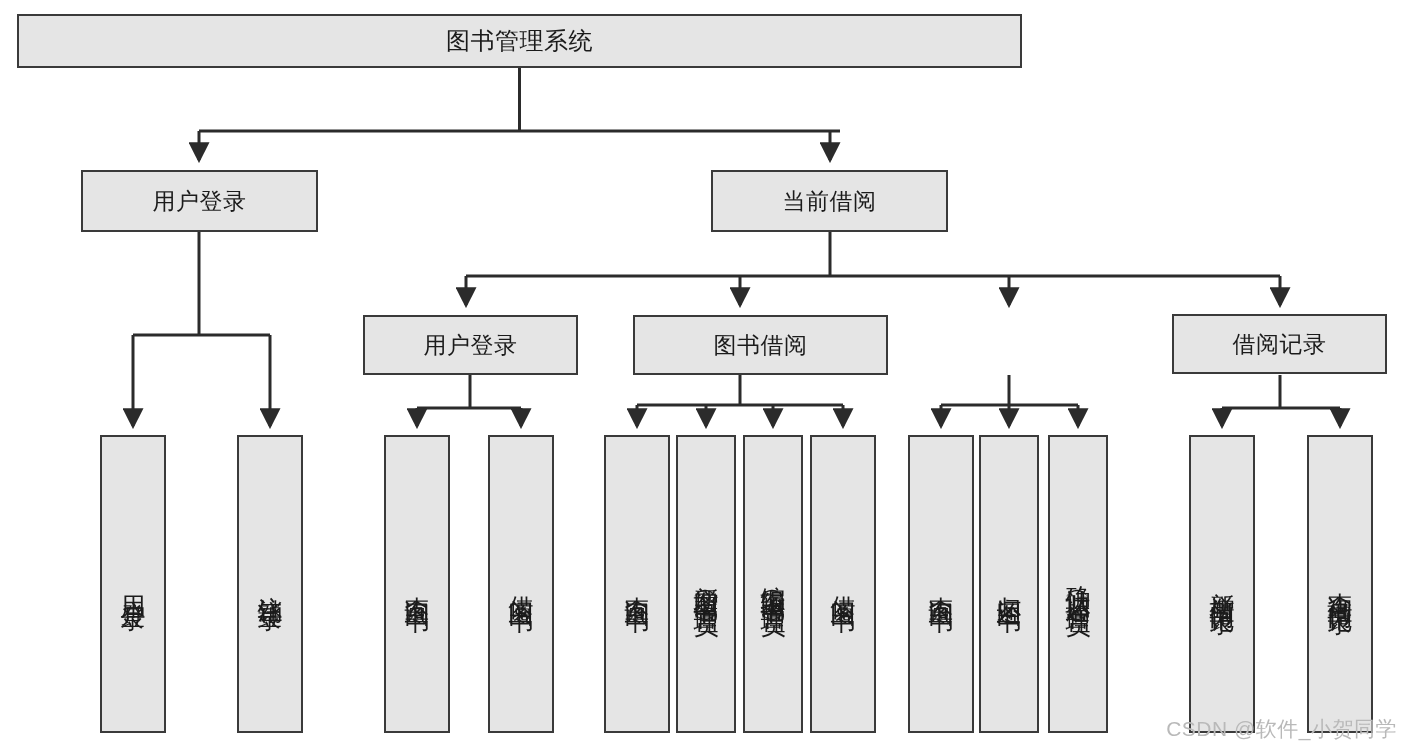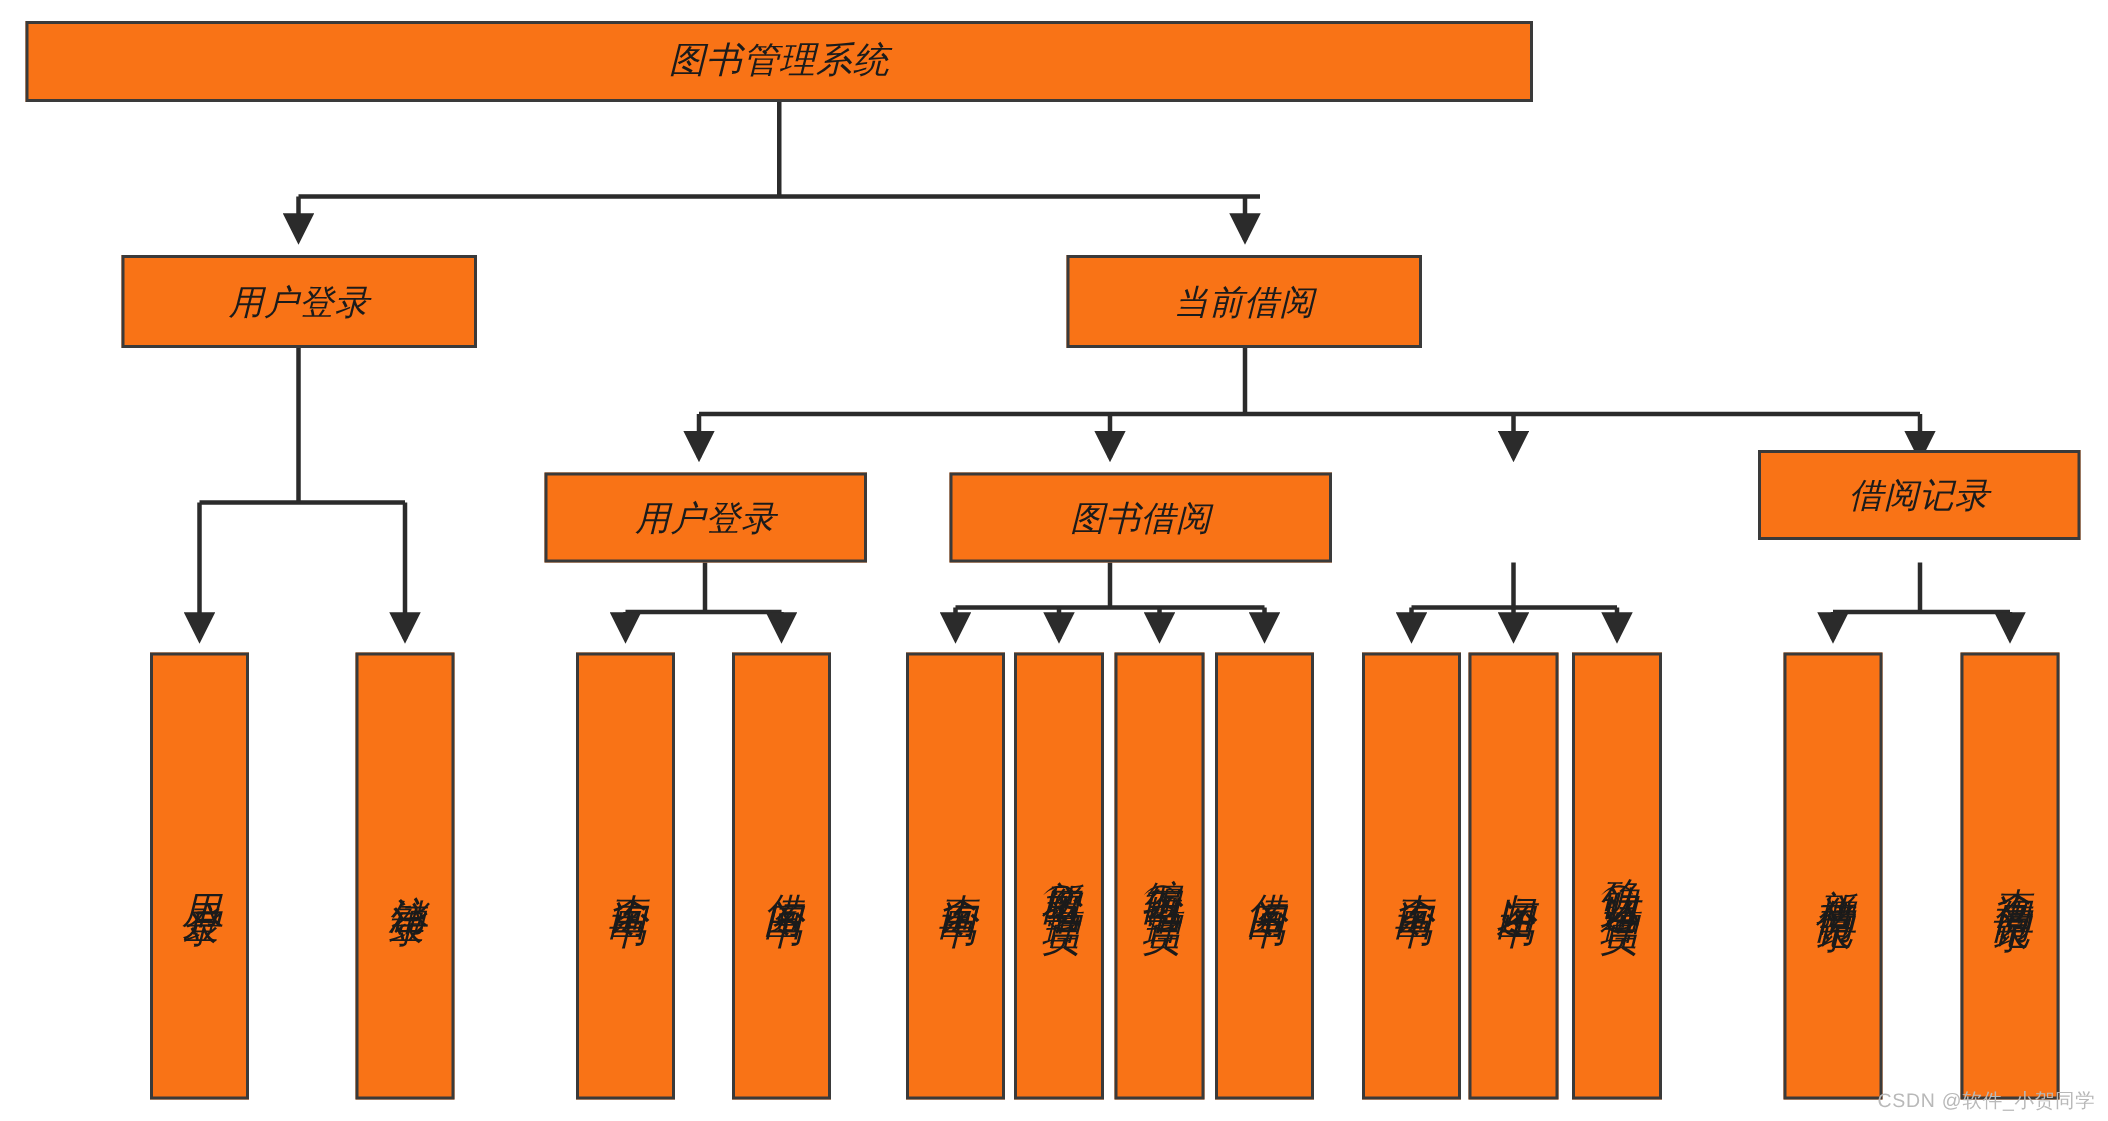"图书管理系统" .node { background: #f97316 -> #e5e5e5; font-style: italic -> none }
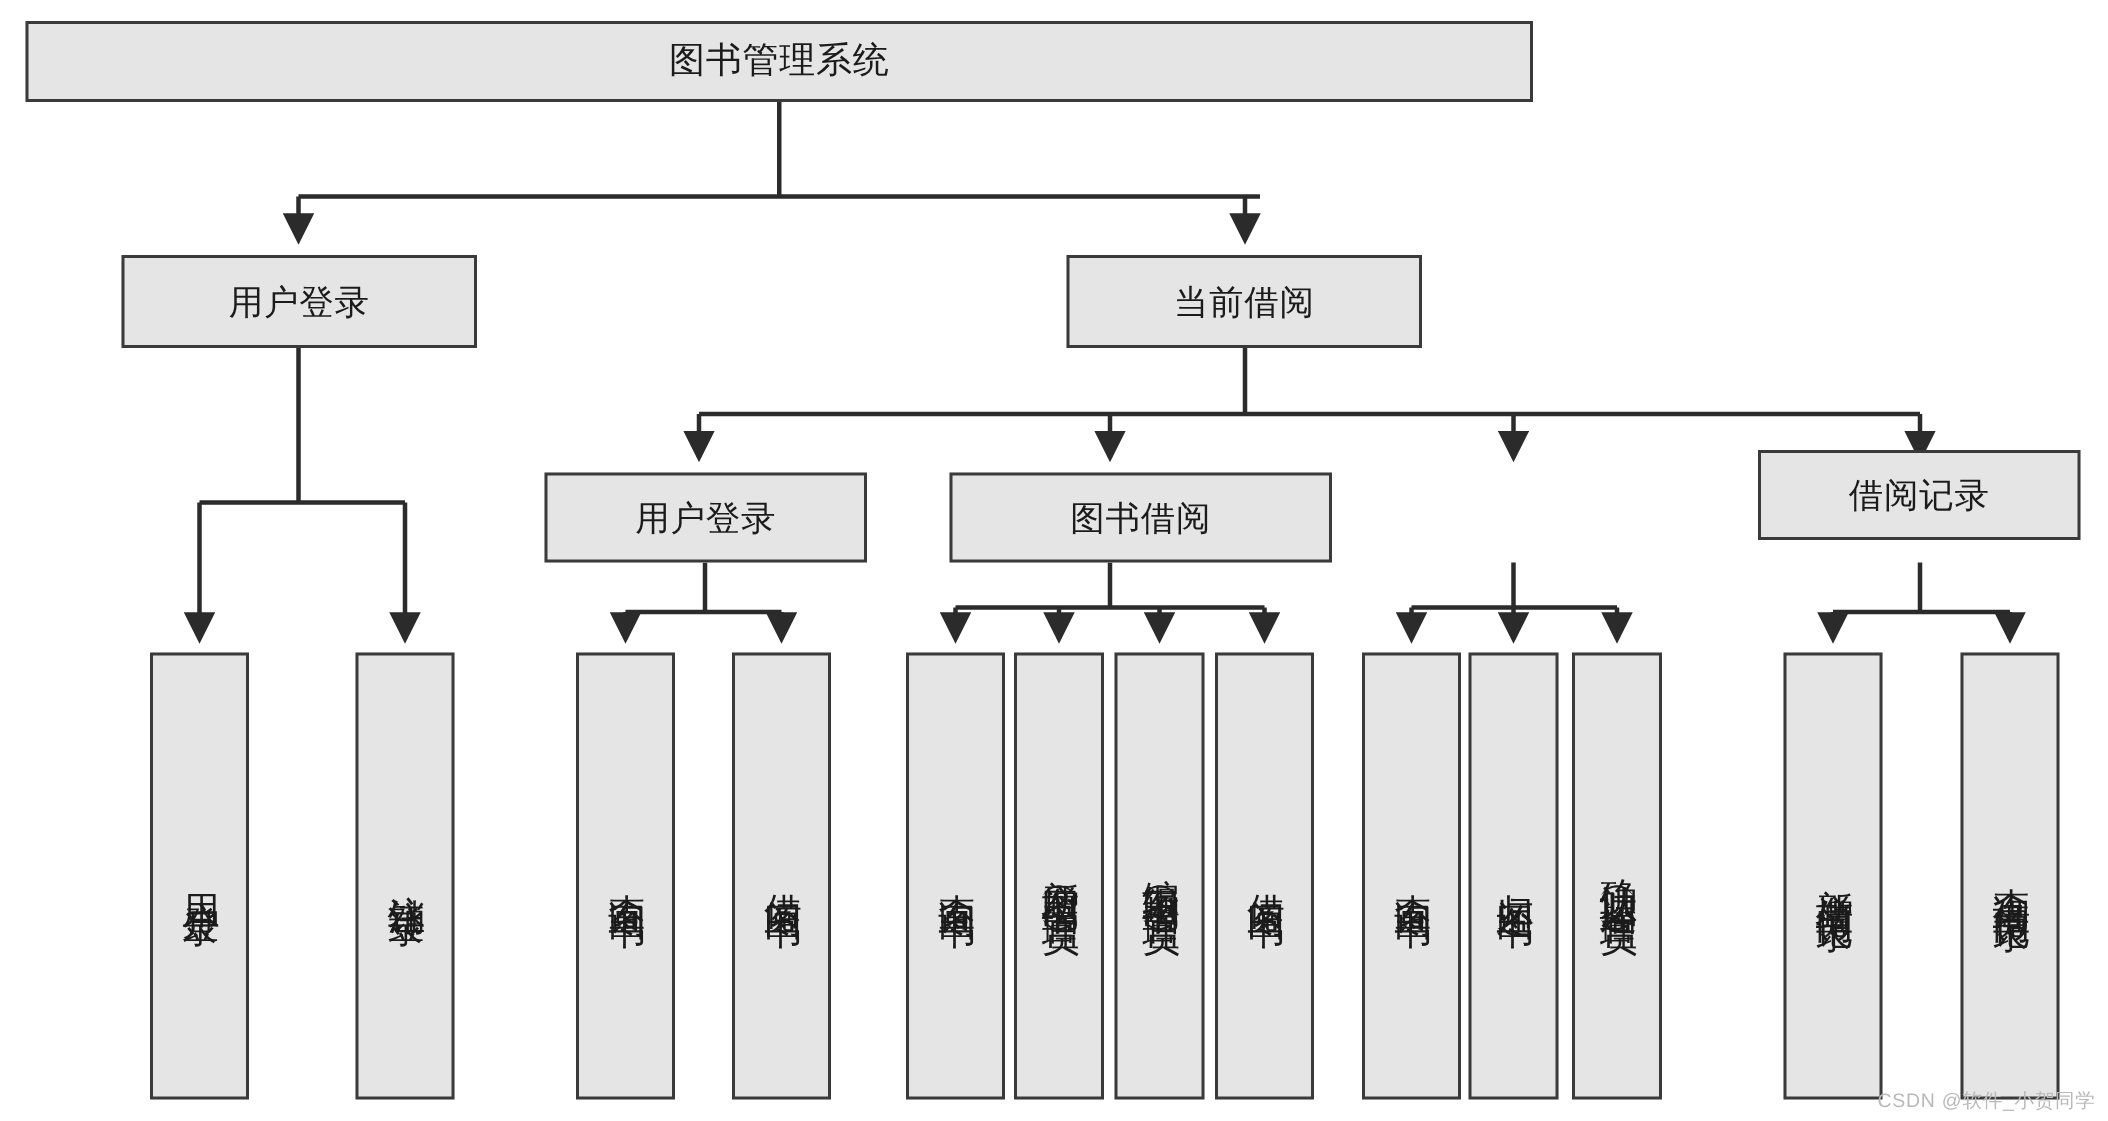"借阅记录" div.node { top: 300px -> 314px }
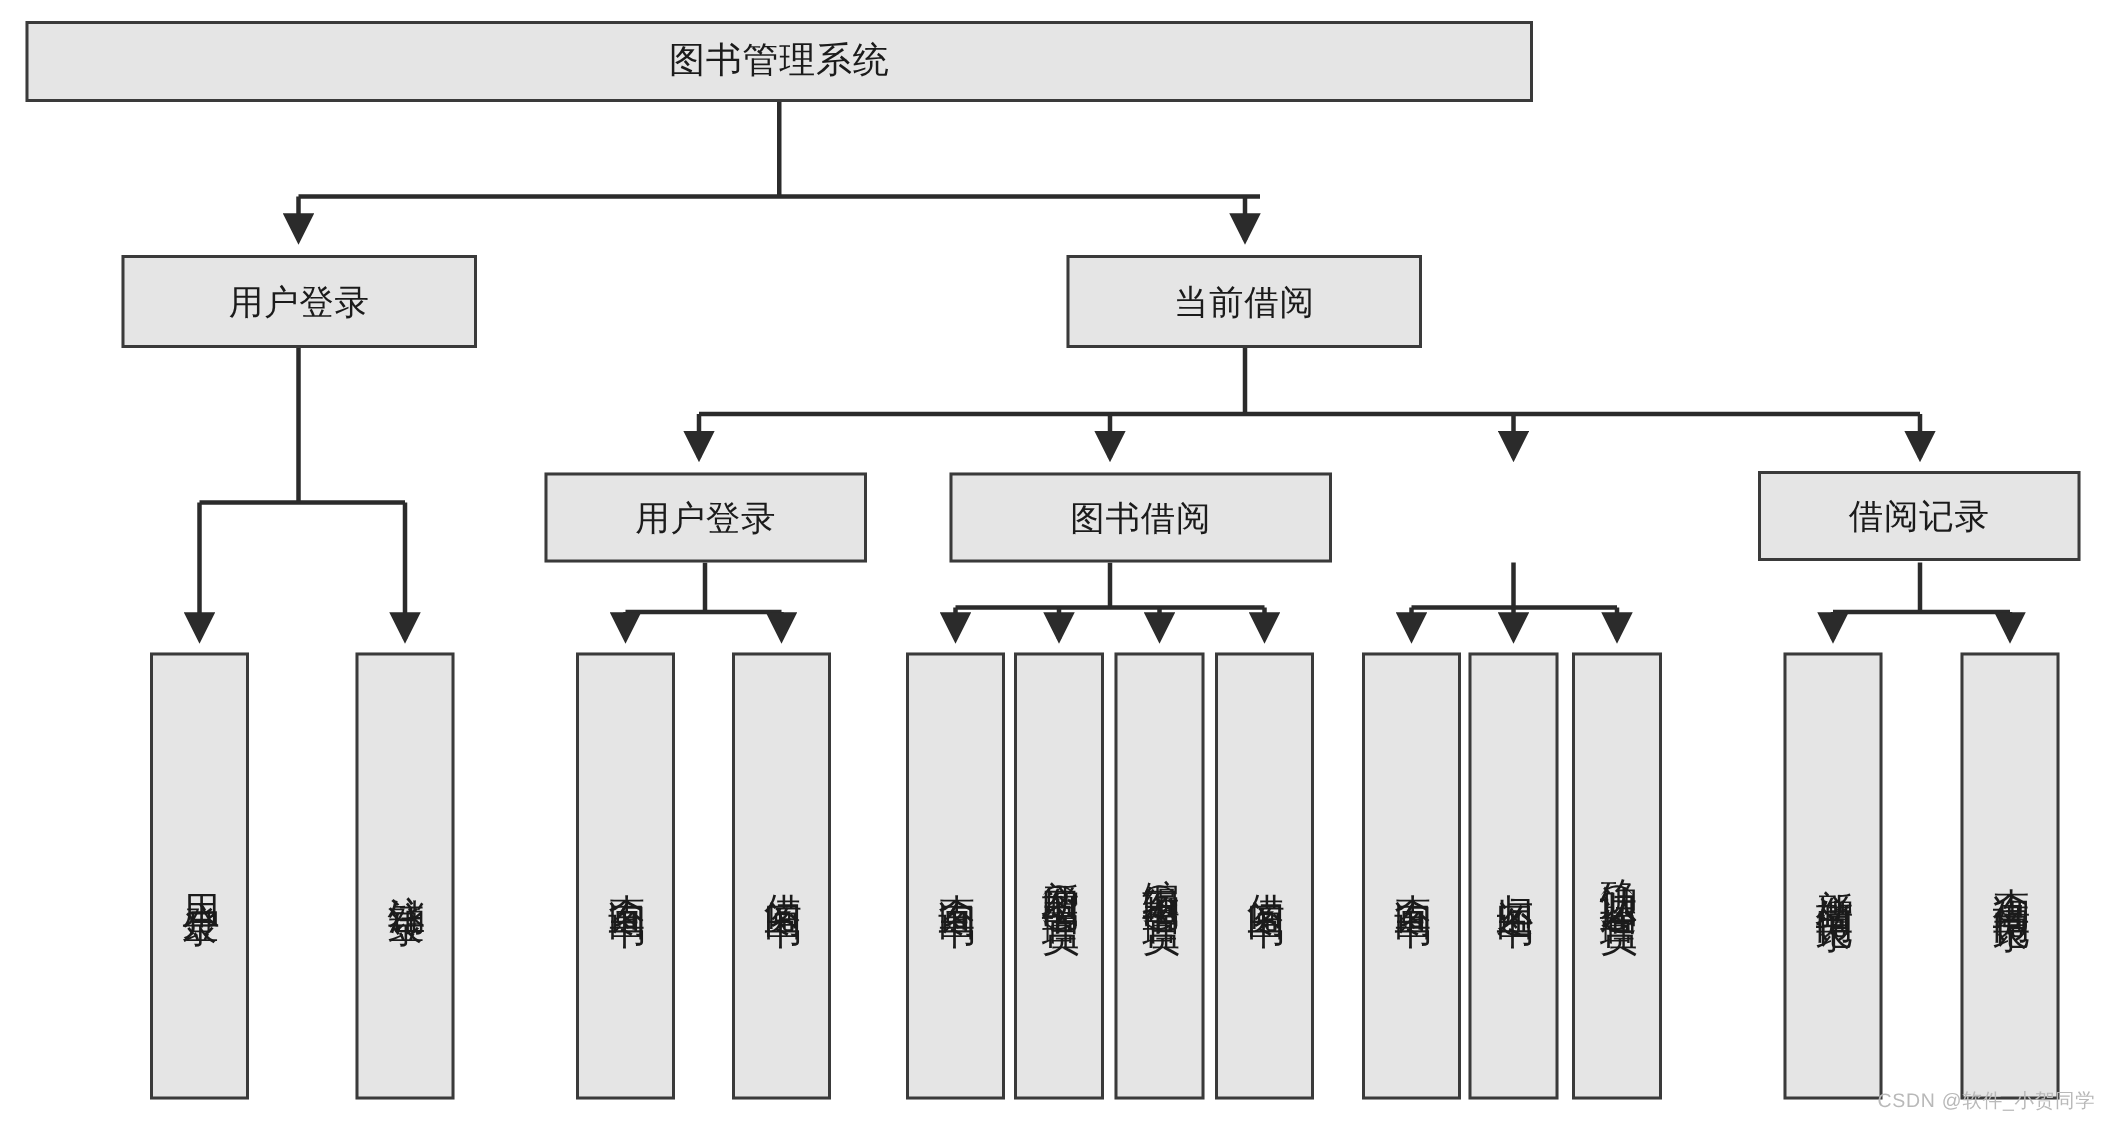"CSDN @软件_小贺同学" #watermark { font-size: 13px -> 21px }
